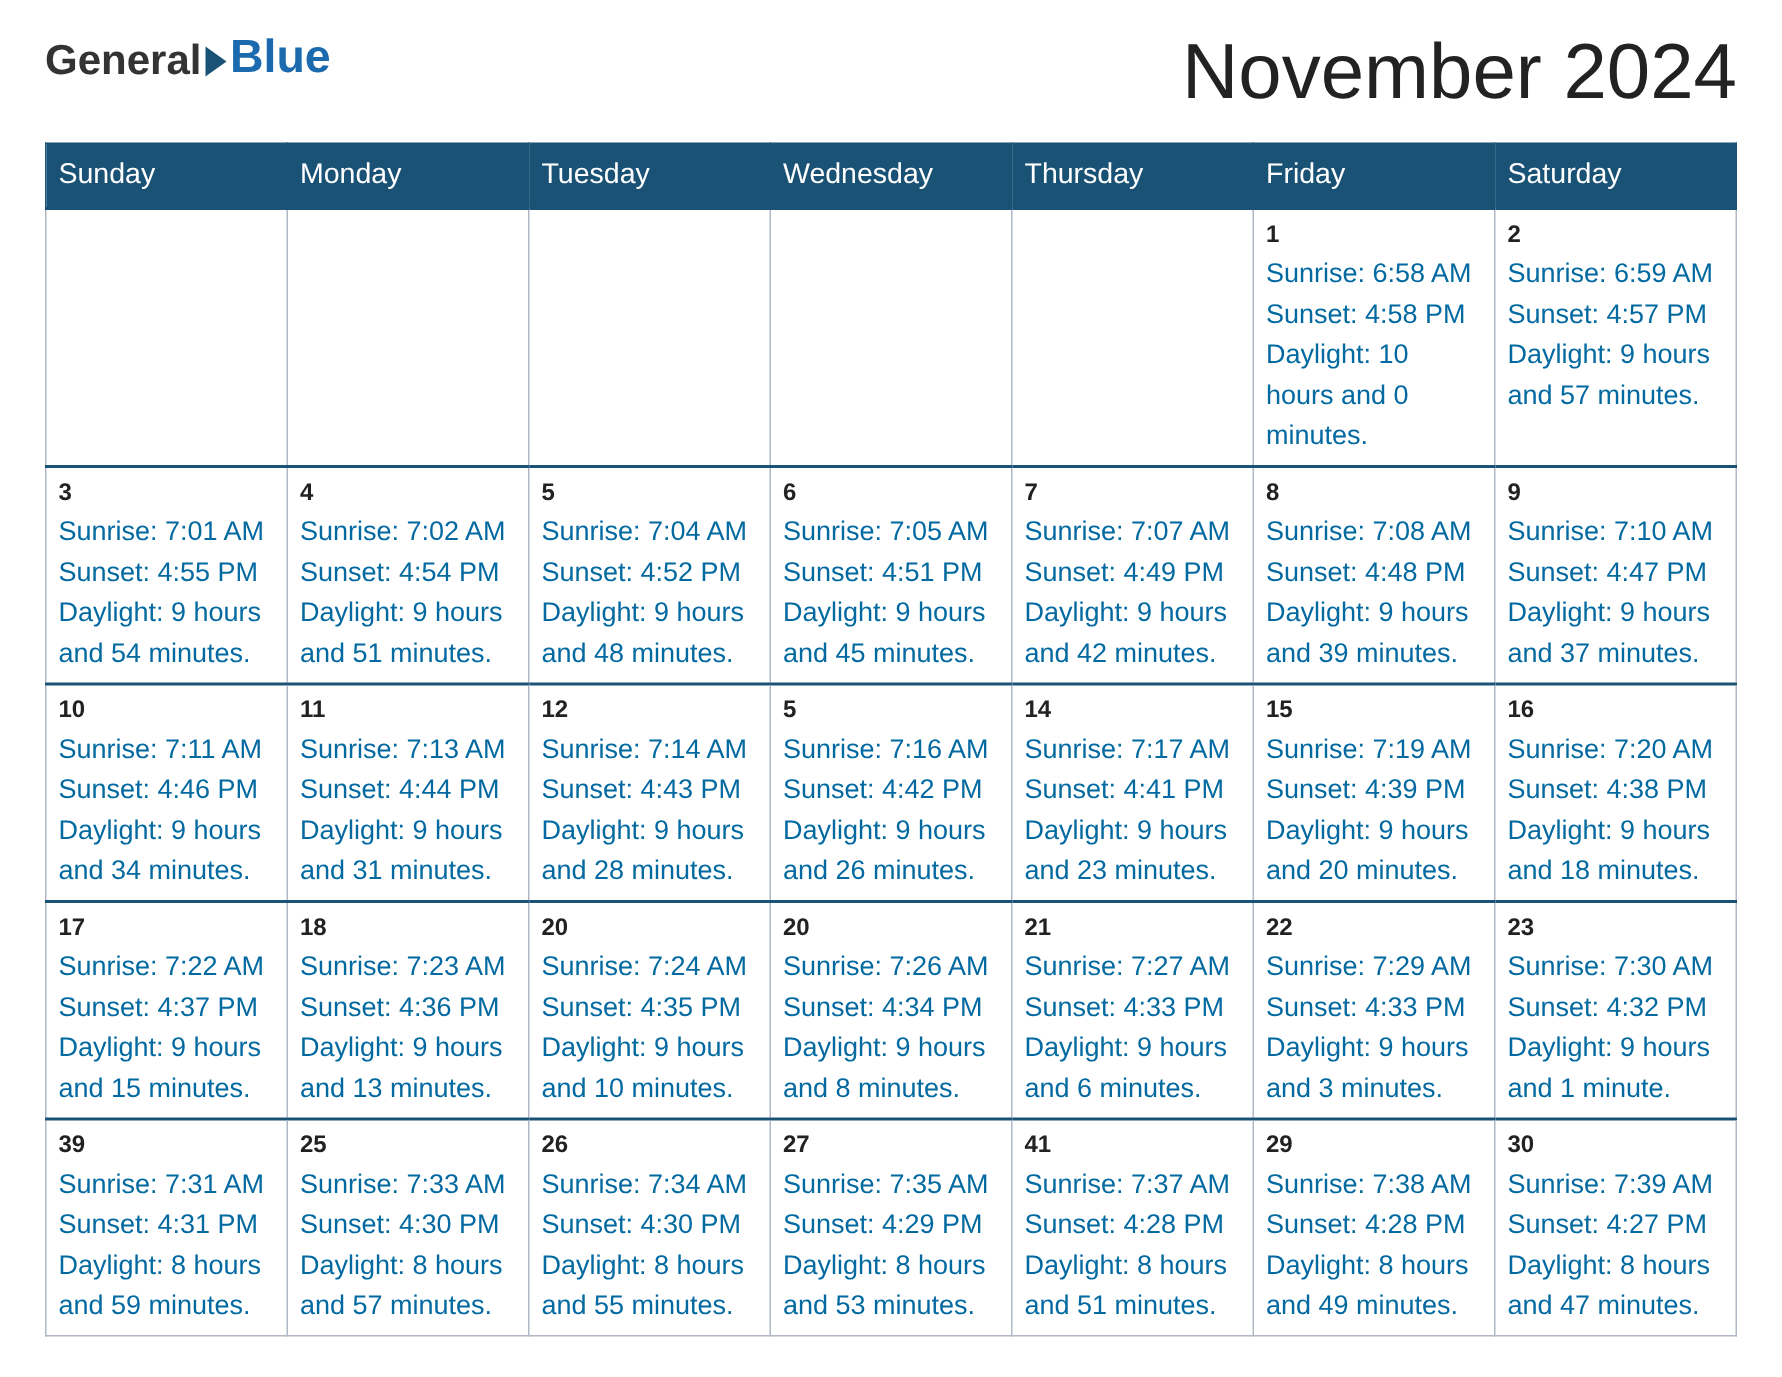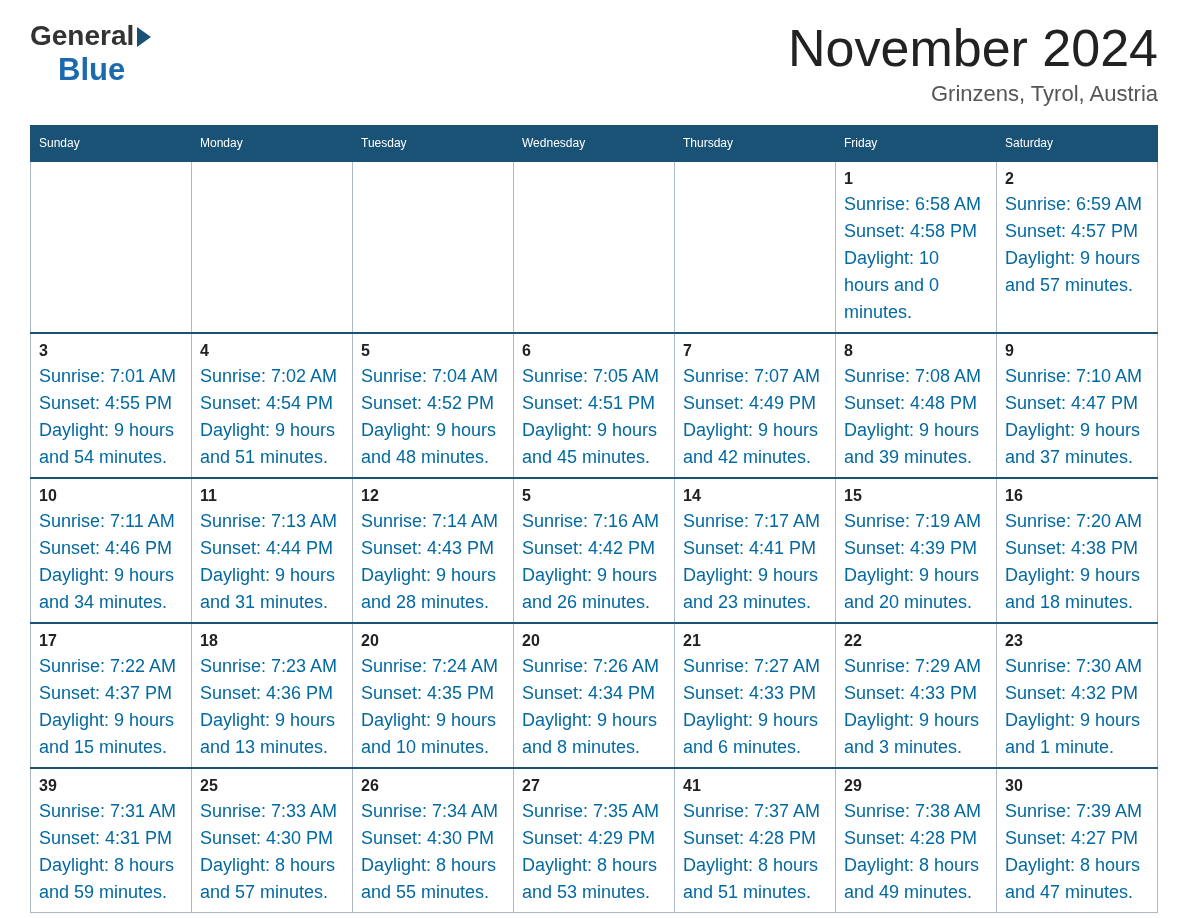"General" .logo { align-items: center -> flex-end; flex-direction: column -> row }
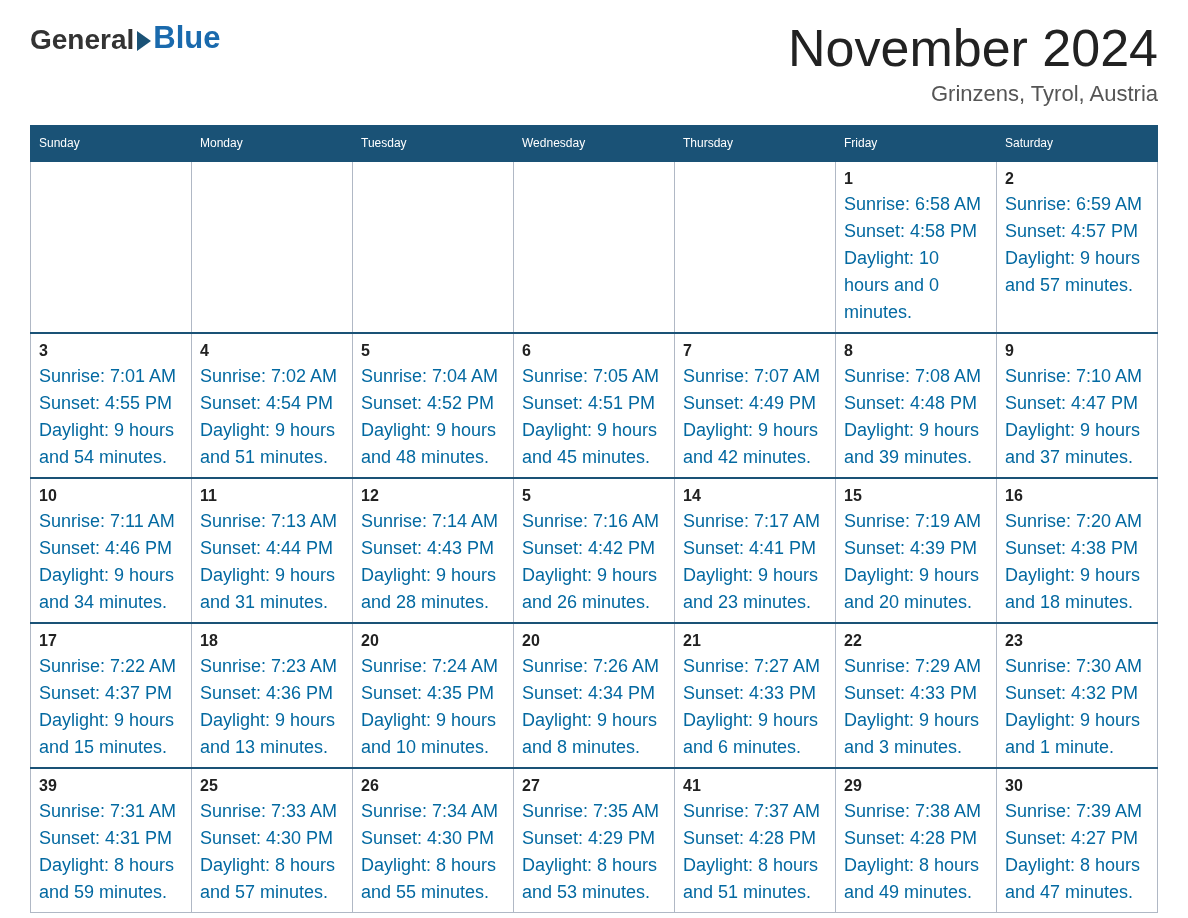"Grinzens, Tyrol, Austria" div.location { html: <div>Grinzens, Tyrol, Austria</div> -> none }
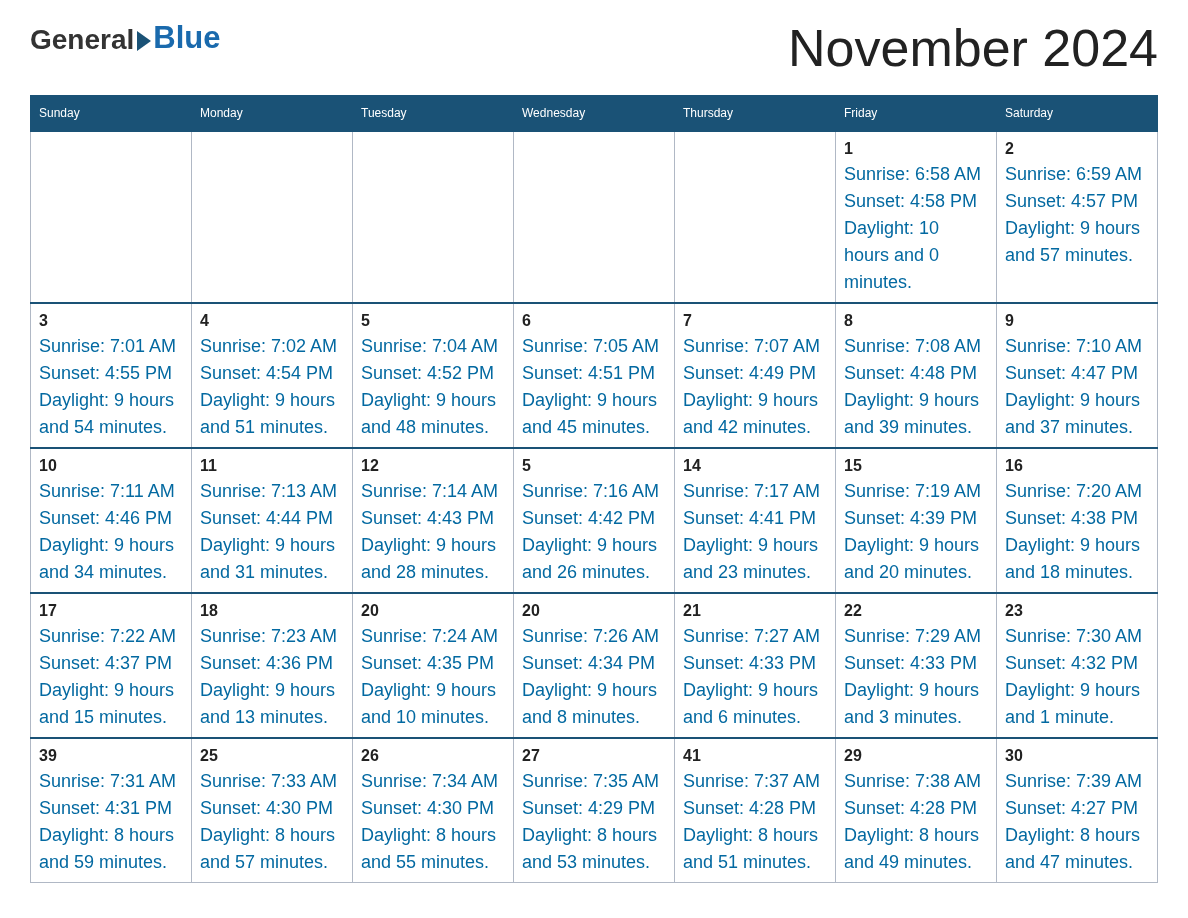"Sunday" .calendar-table th { font-size: 12px -> 19px }
